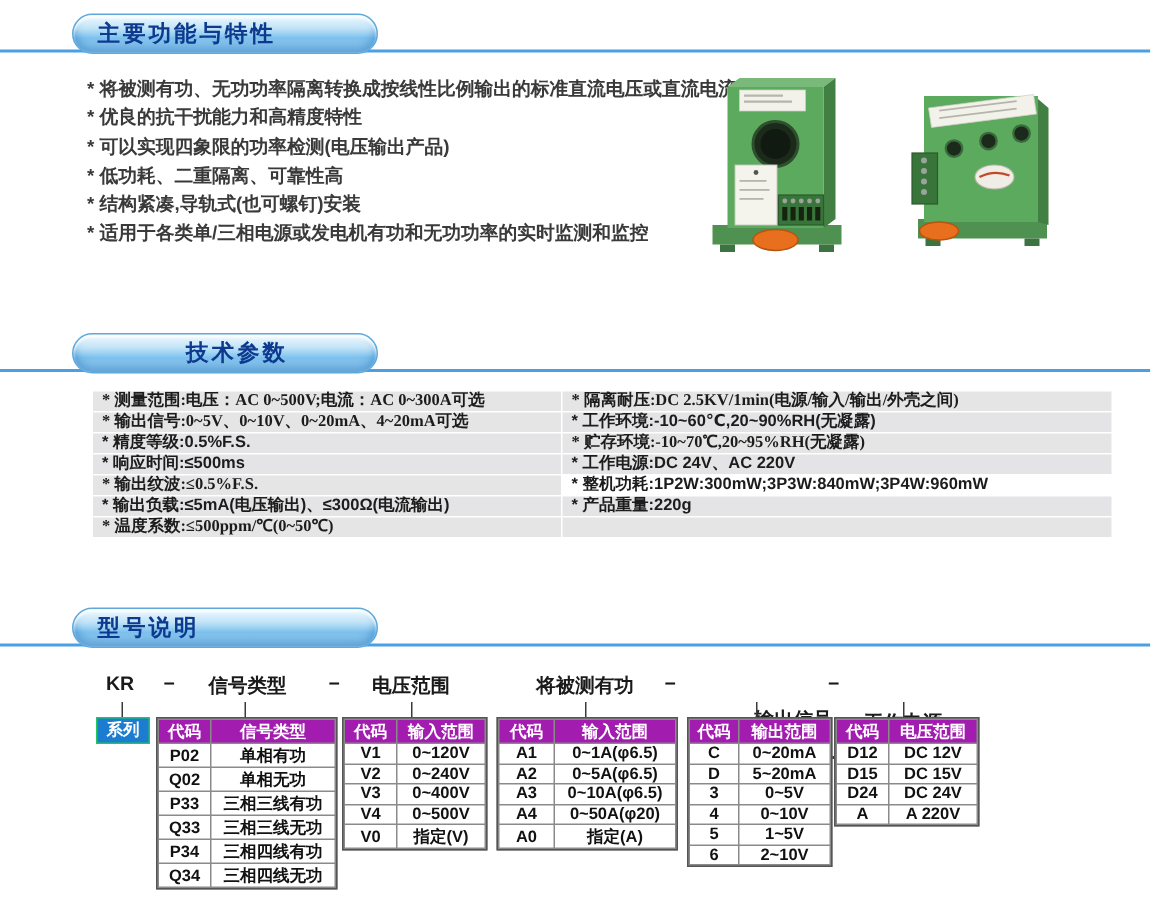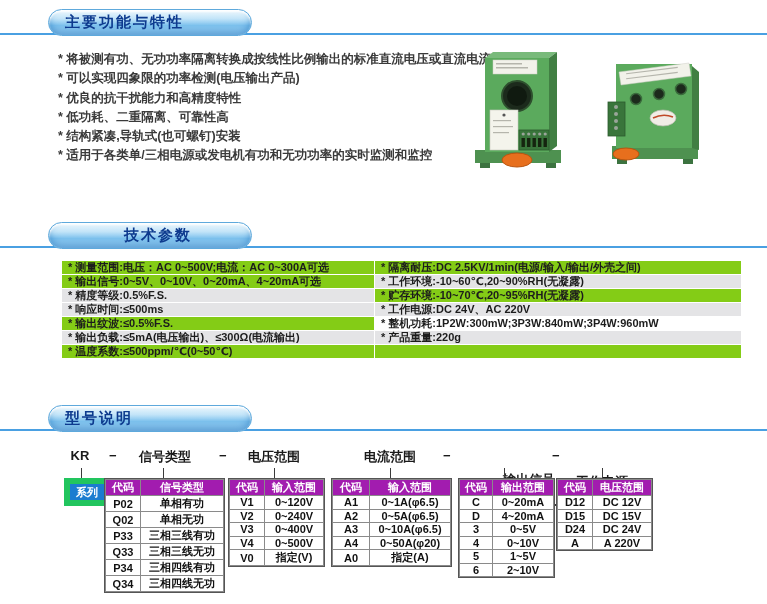"* 可以实现四象限的功率检测(电压输出产品)" div.feature-item { order: before "* 优良的抗干扰能力和高精度特性" -> after "* 优良的抗干扰能力和高精度特性" }
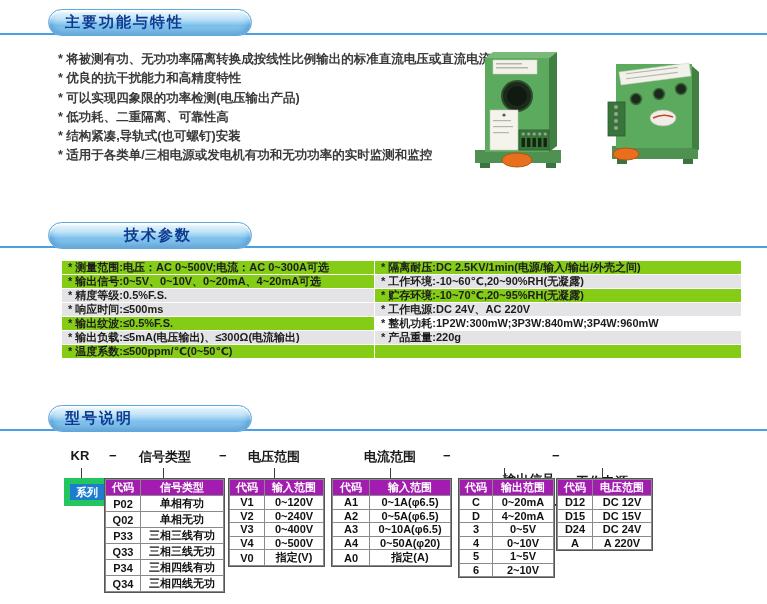"* 测量范围:电压：AC 0~500V;电流：AC 0~300A可选" .tone-blue { background: #84cc16 -> #e5e5e5; font-family: none -> Liberation Serif, serif }
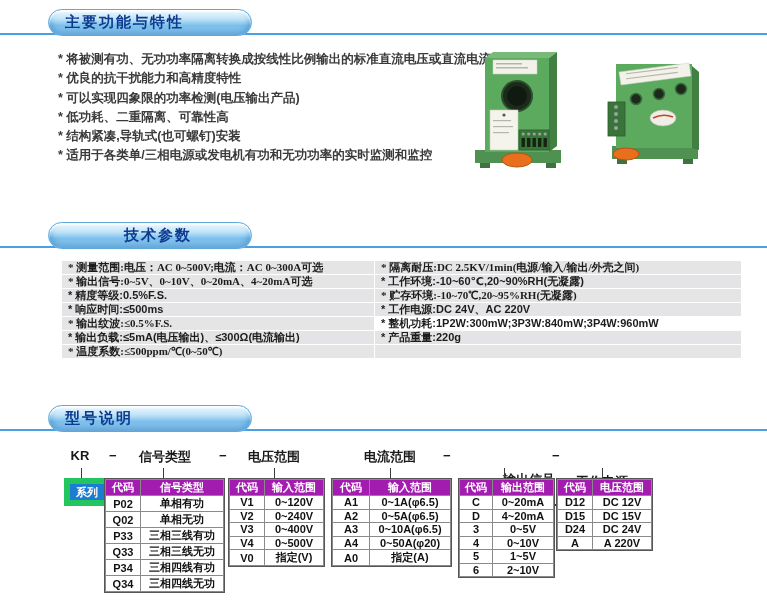"电流范围" span.diagram-label { text: 电流范围 -> 将被测有功 }
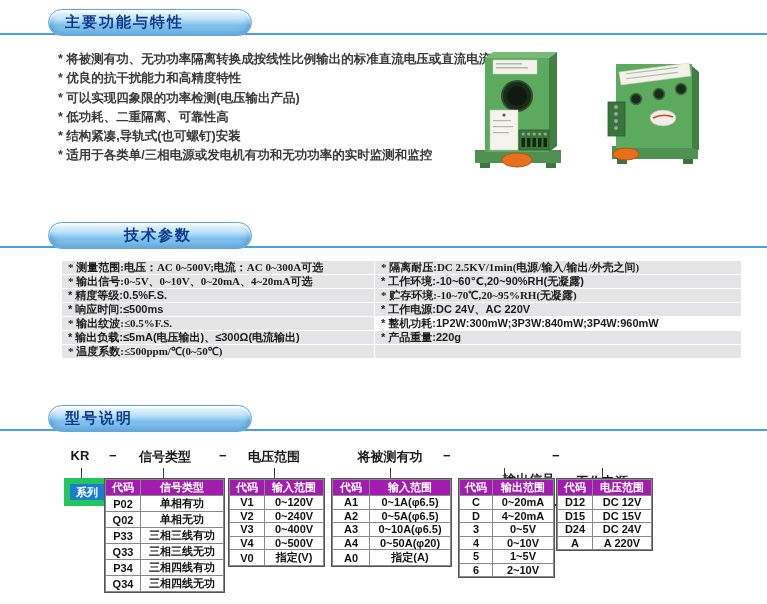"系列" .series-cell { border: 6px solid #22c55e -> 1px solid #22c55e }
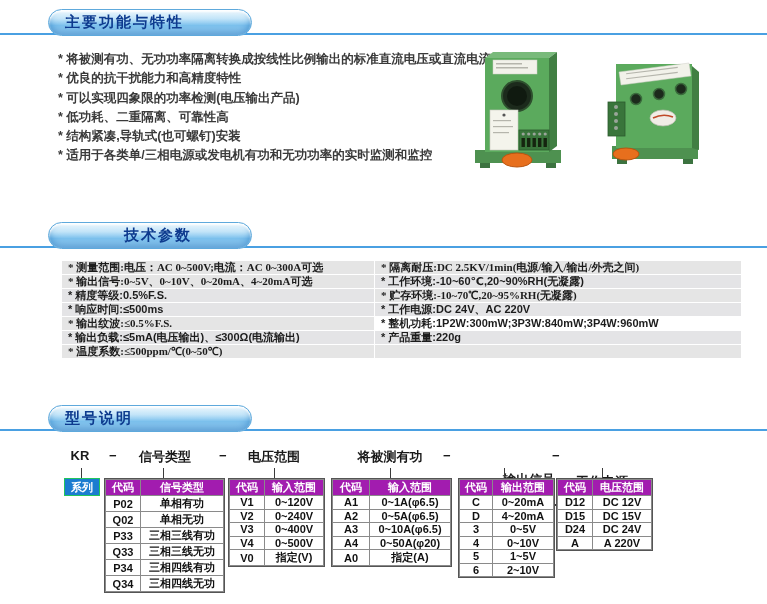"4~20mA" td { text: 4 -> 5 }
